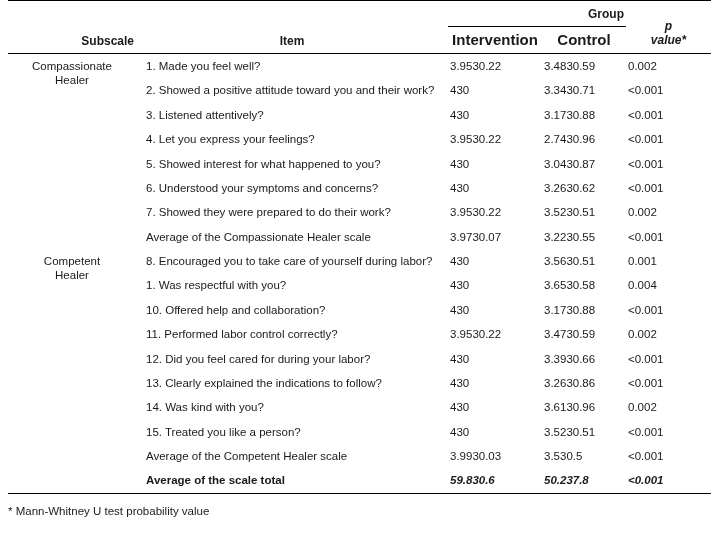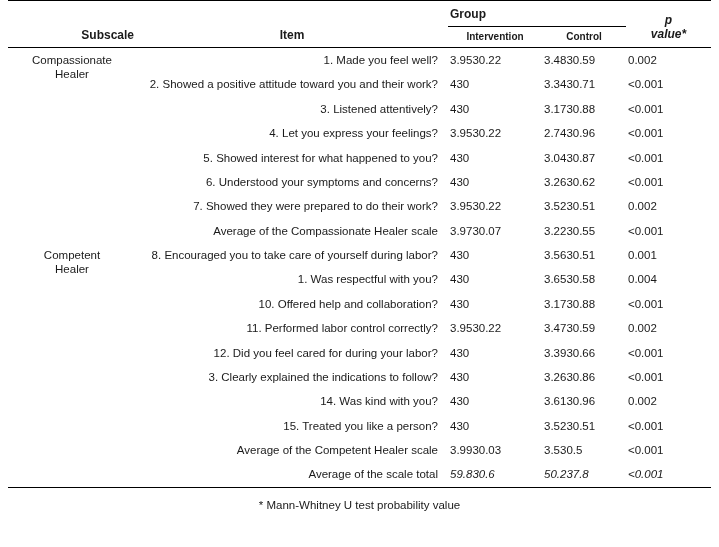"Group" tr.head-top th.group-h { text-align: left -> right }
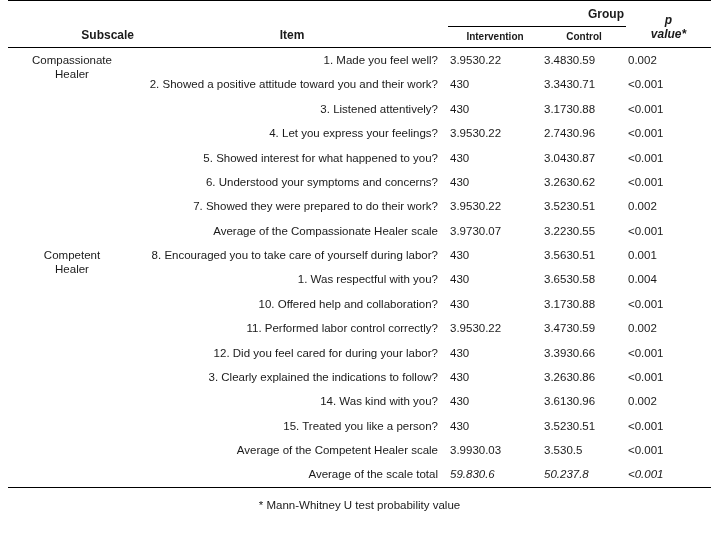"Intervention" tr.head-sub th { font-size: 10px -> 15px }
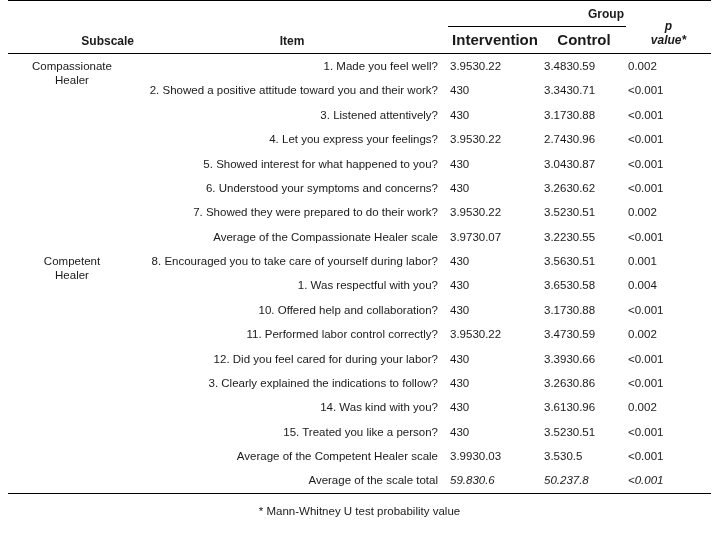"1. Made you feel well?" td.item { text-align: right -> left }
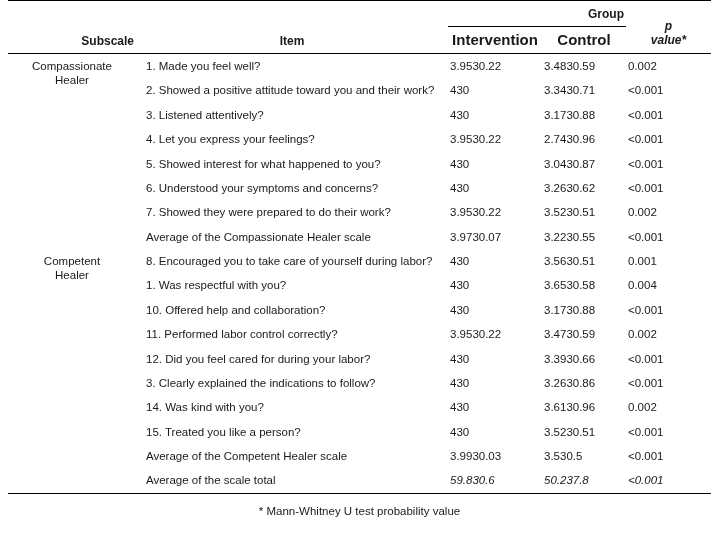"3. Clearly explained the indications" td.item { text: 3 -> 13 }
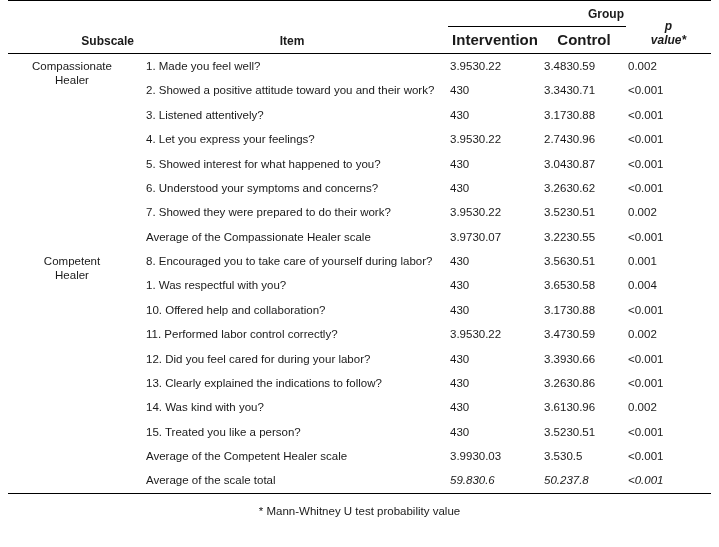"Average of the scale total" tr.total td { font-weight: normal -> bold }
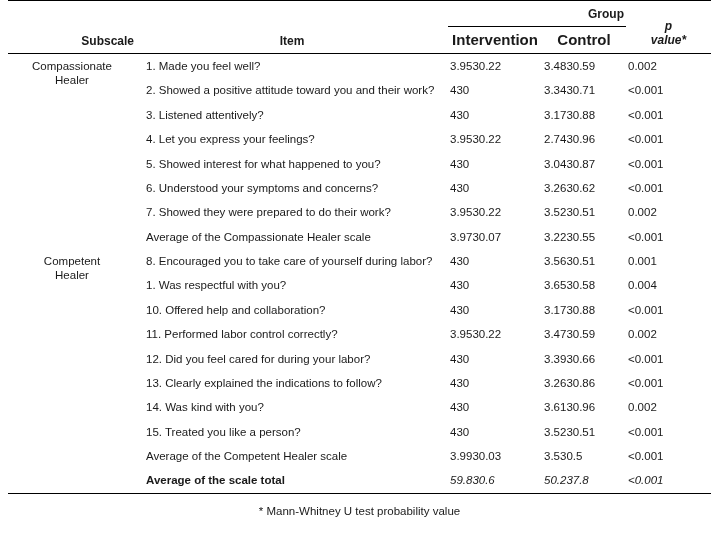"59.830.6" tr.total td.num { font-weight: normal -> bold }
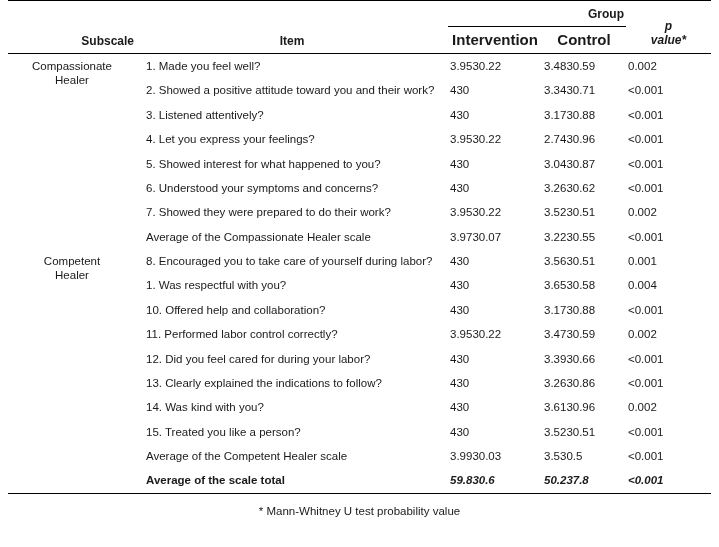"* Mann-Whitney U test probability" .footnote { text-align: center -> left }
